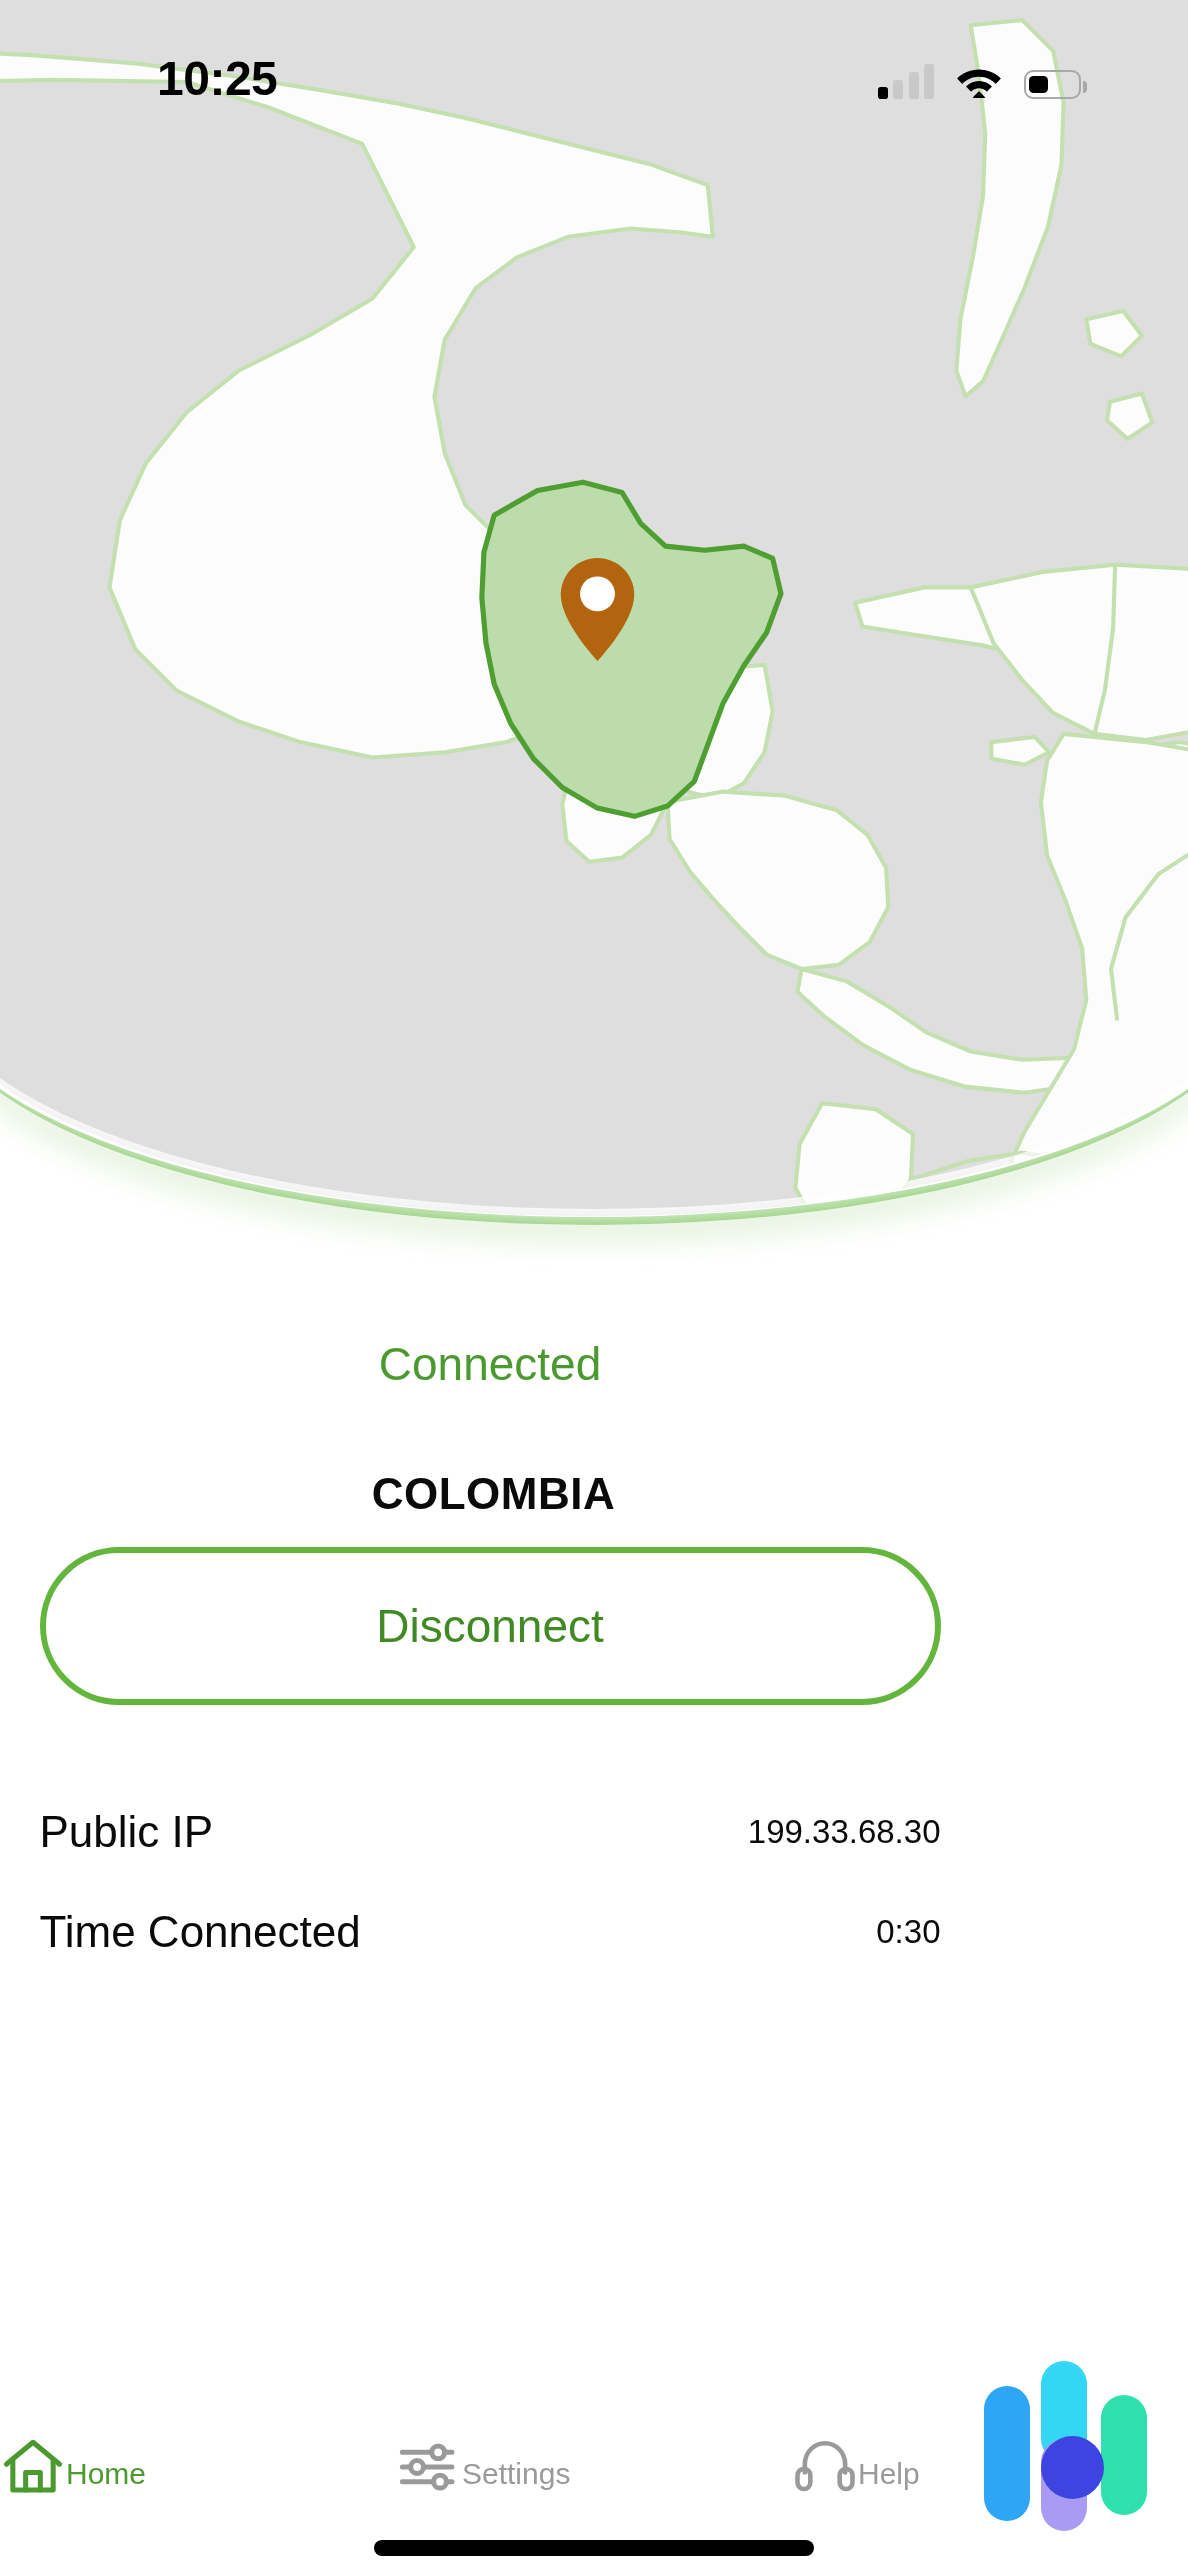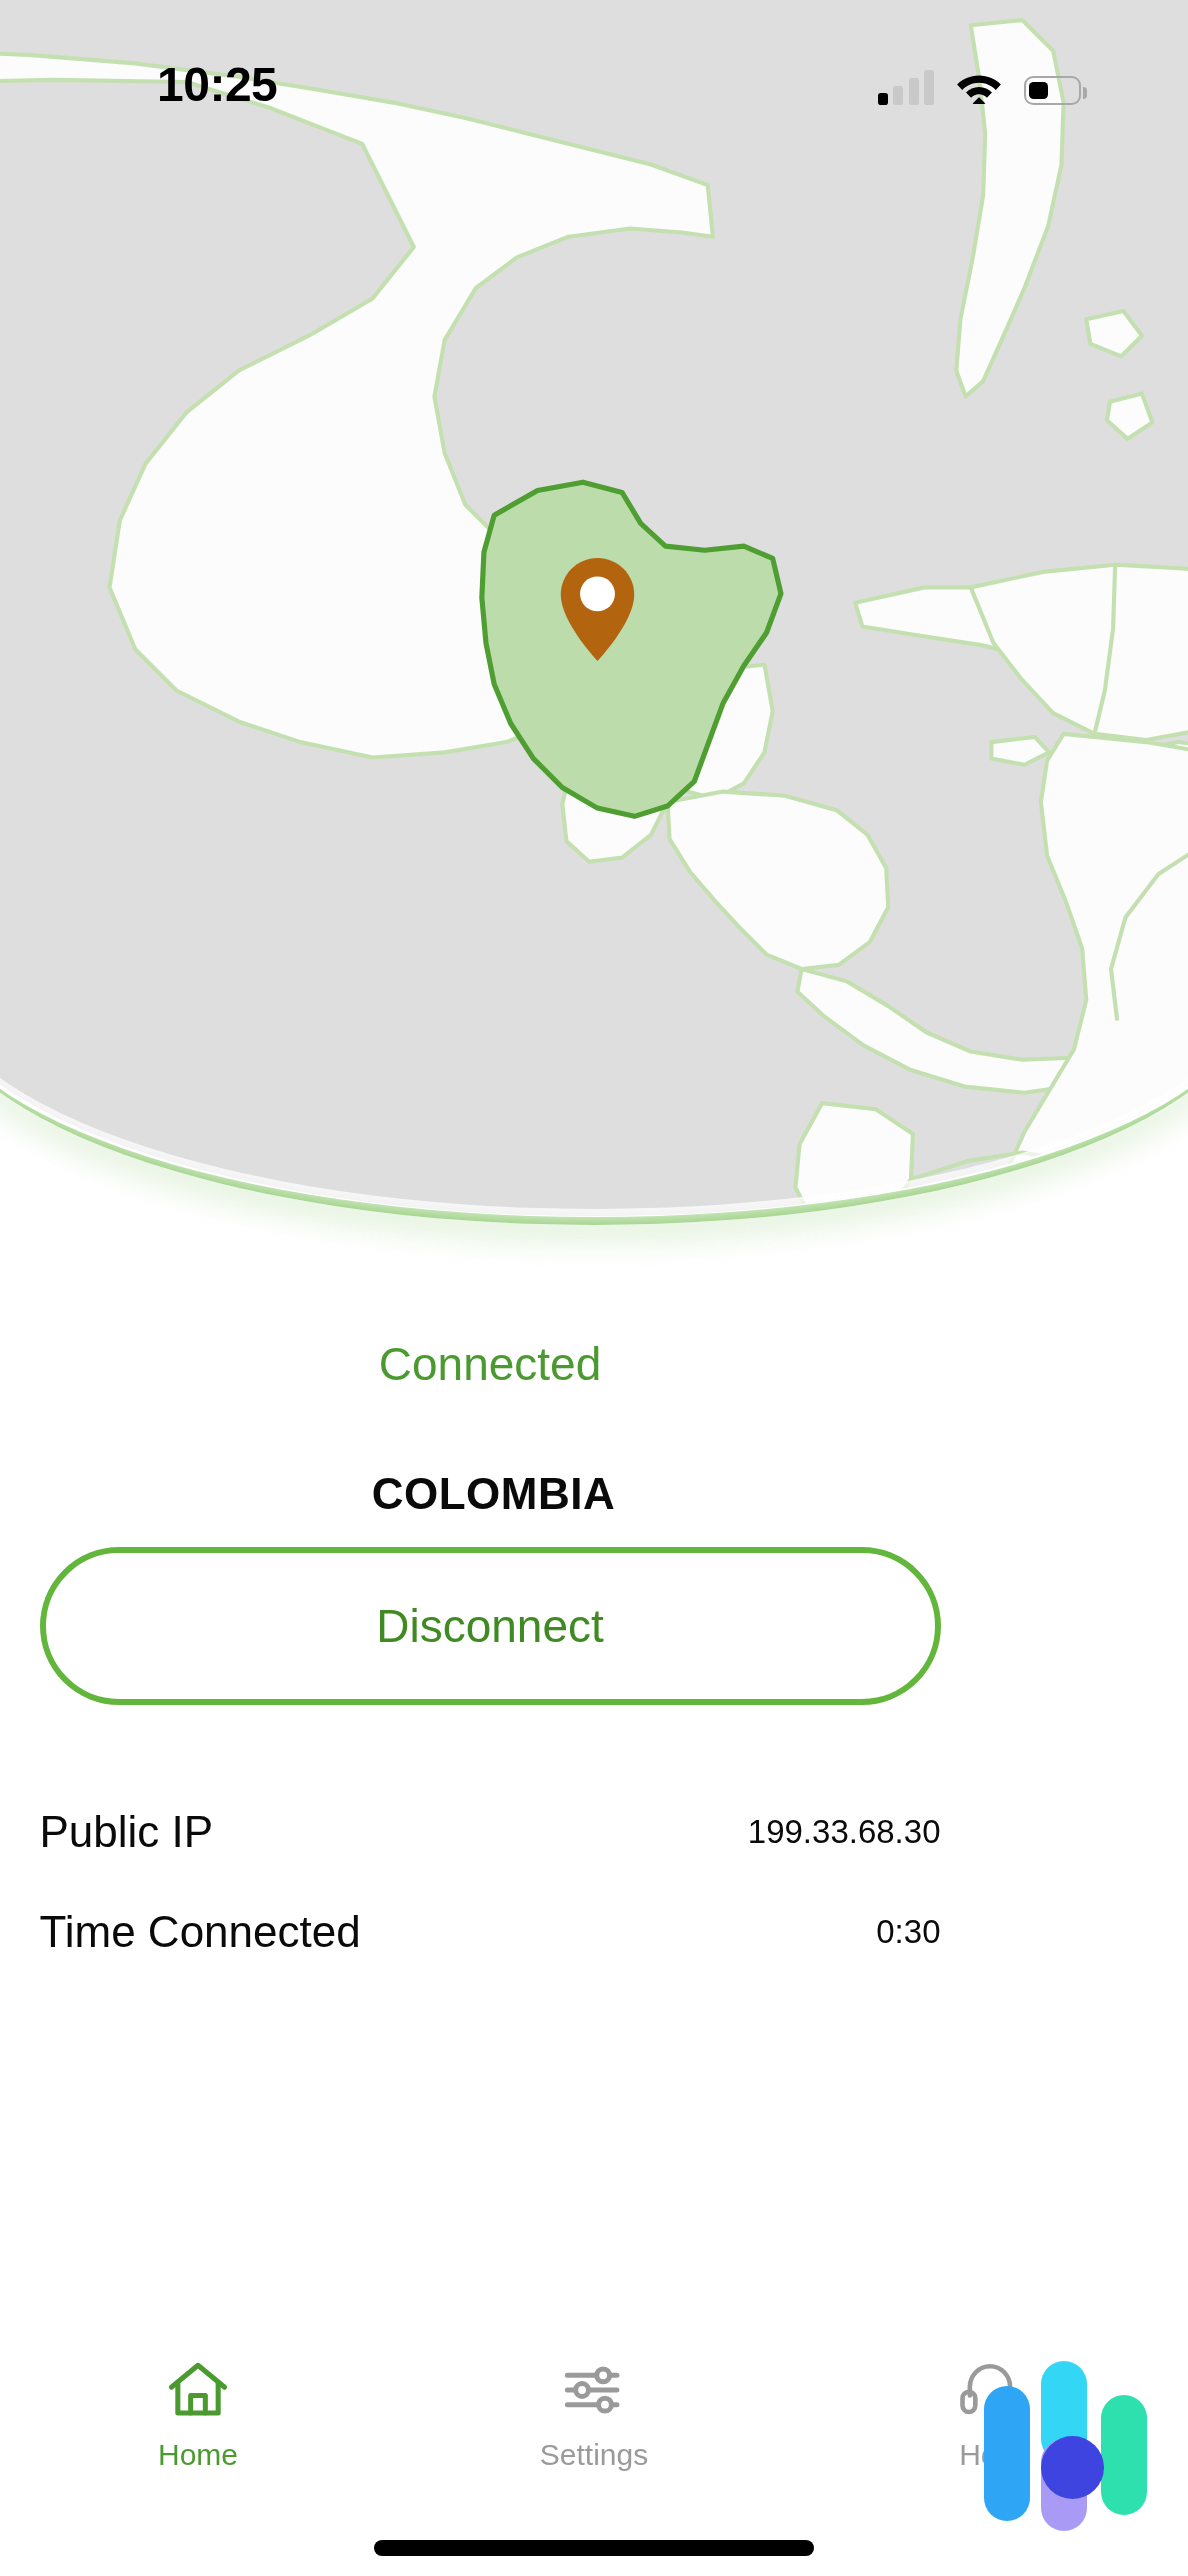"10:25" #status-bar { top: 10px -> 4px }
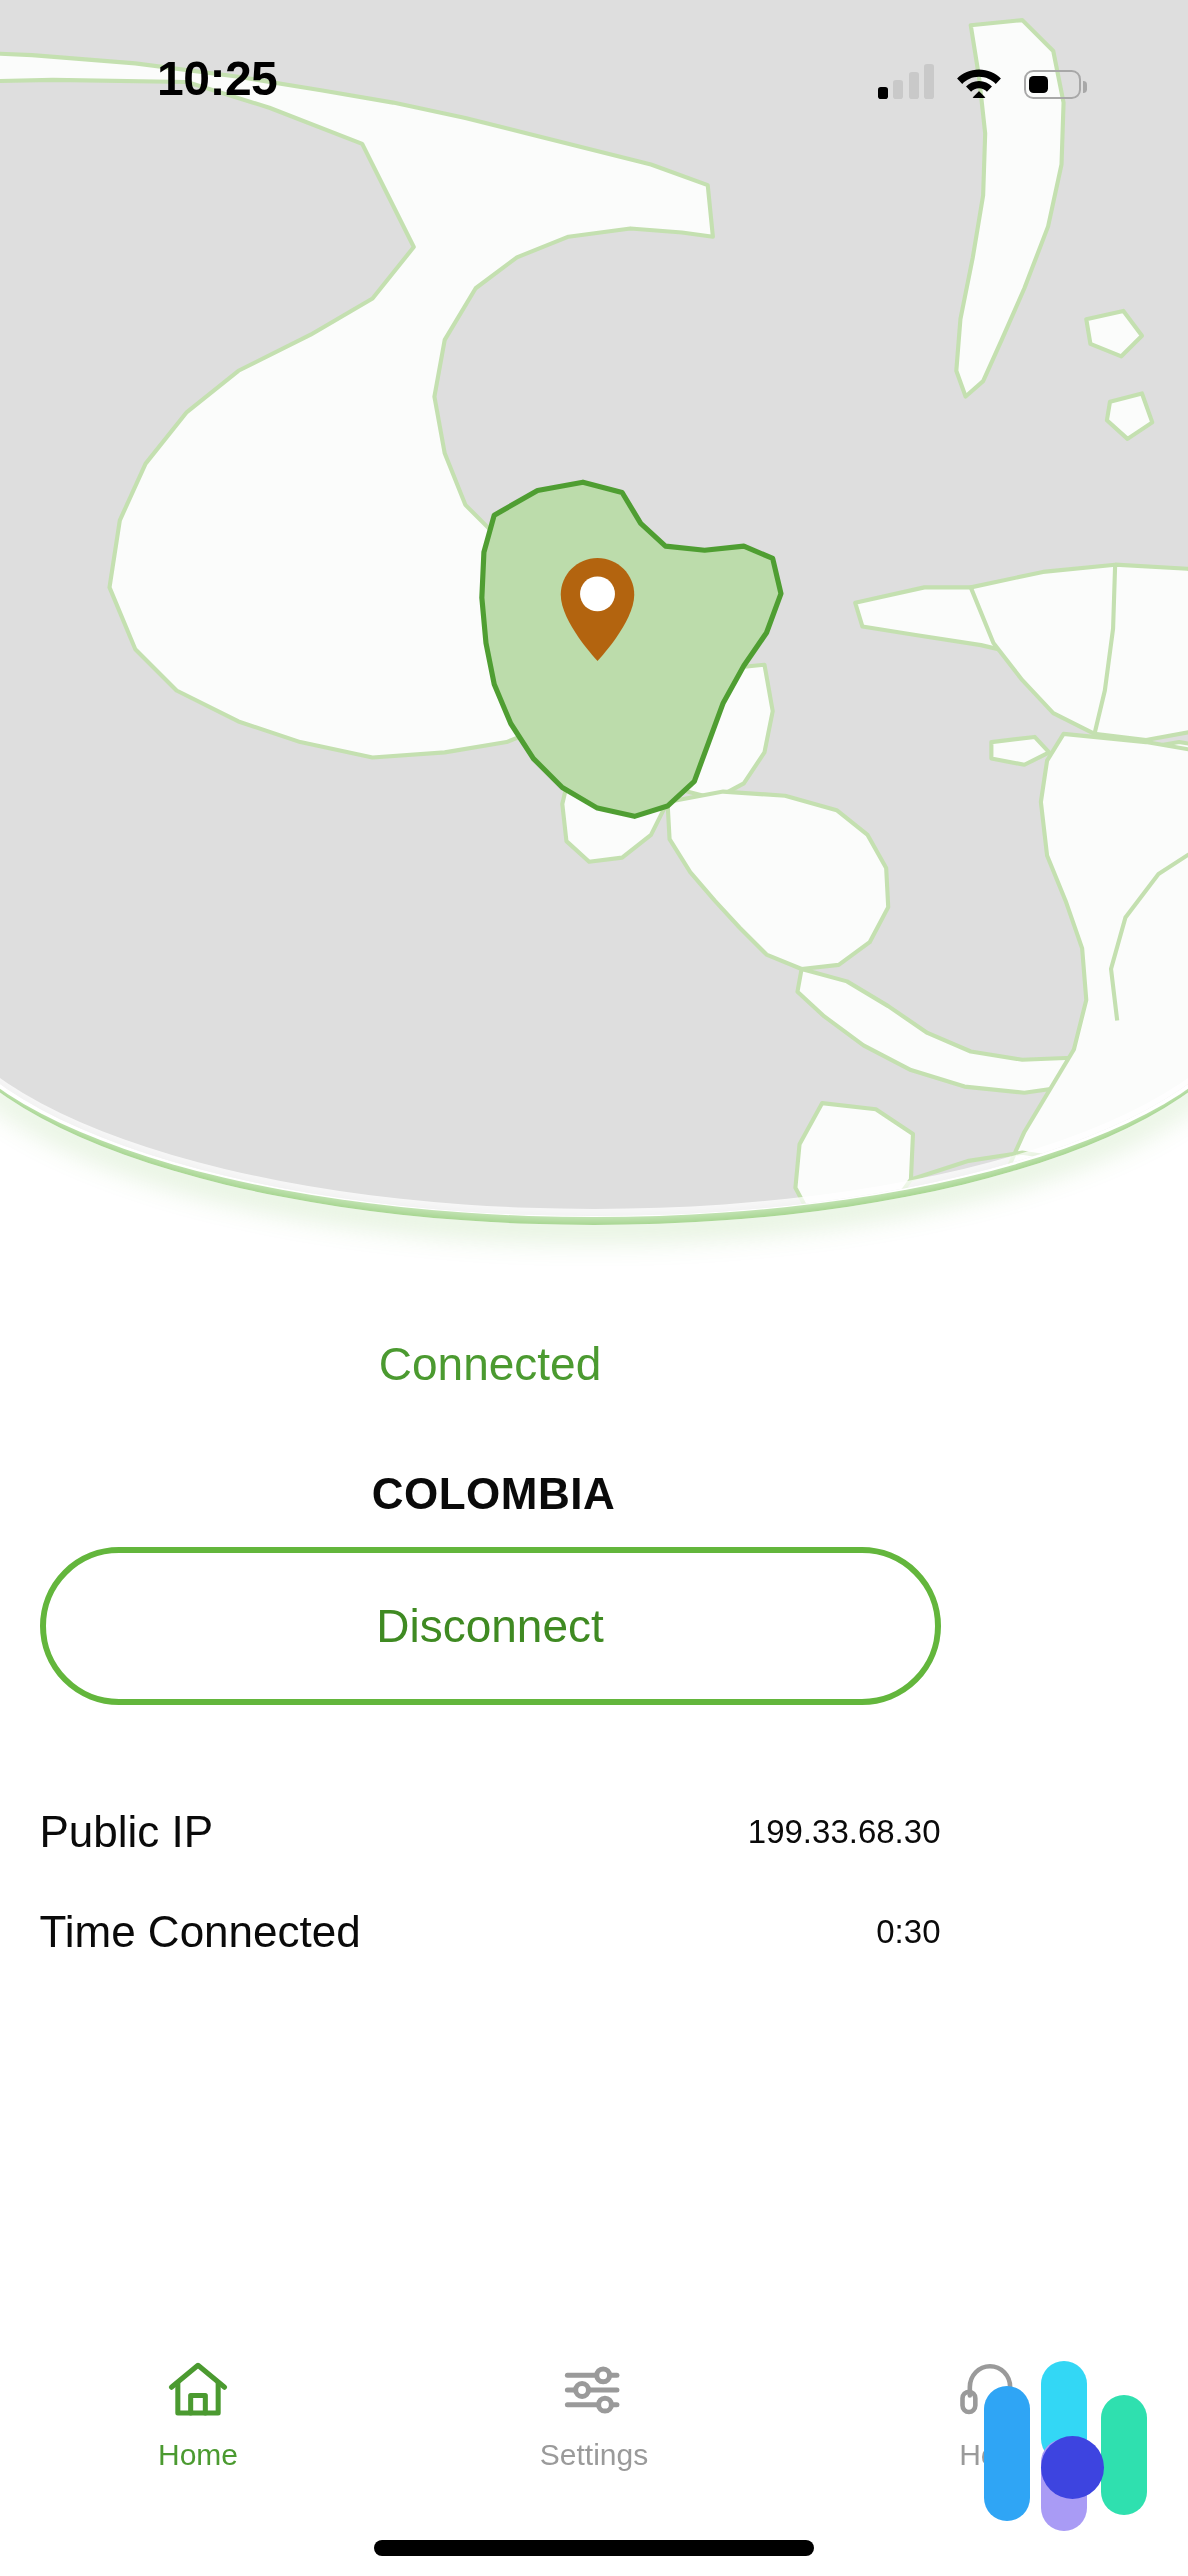"Home" .tab-item { flex-direction: column -> row }
